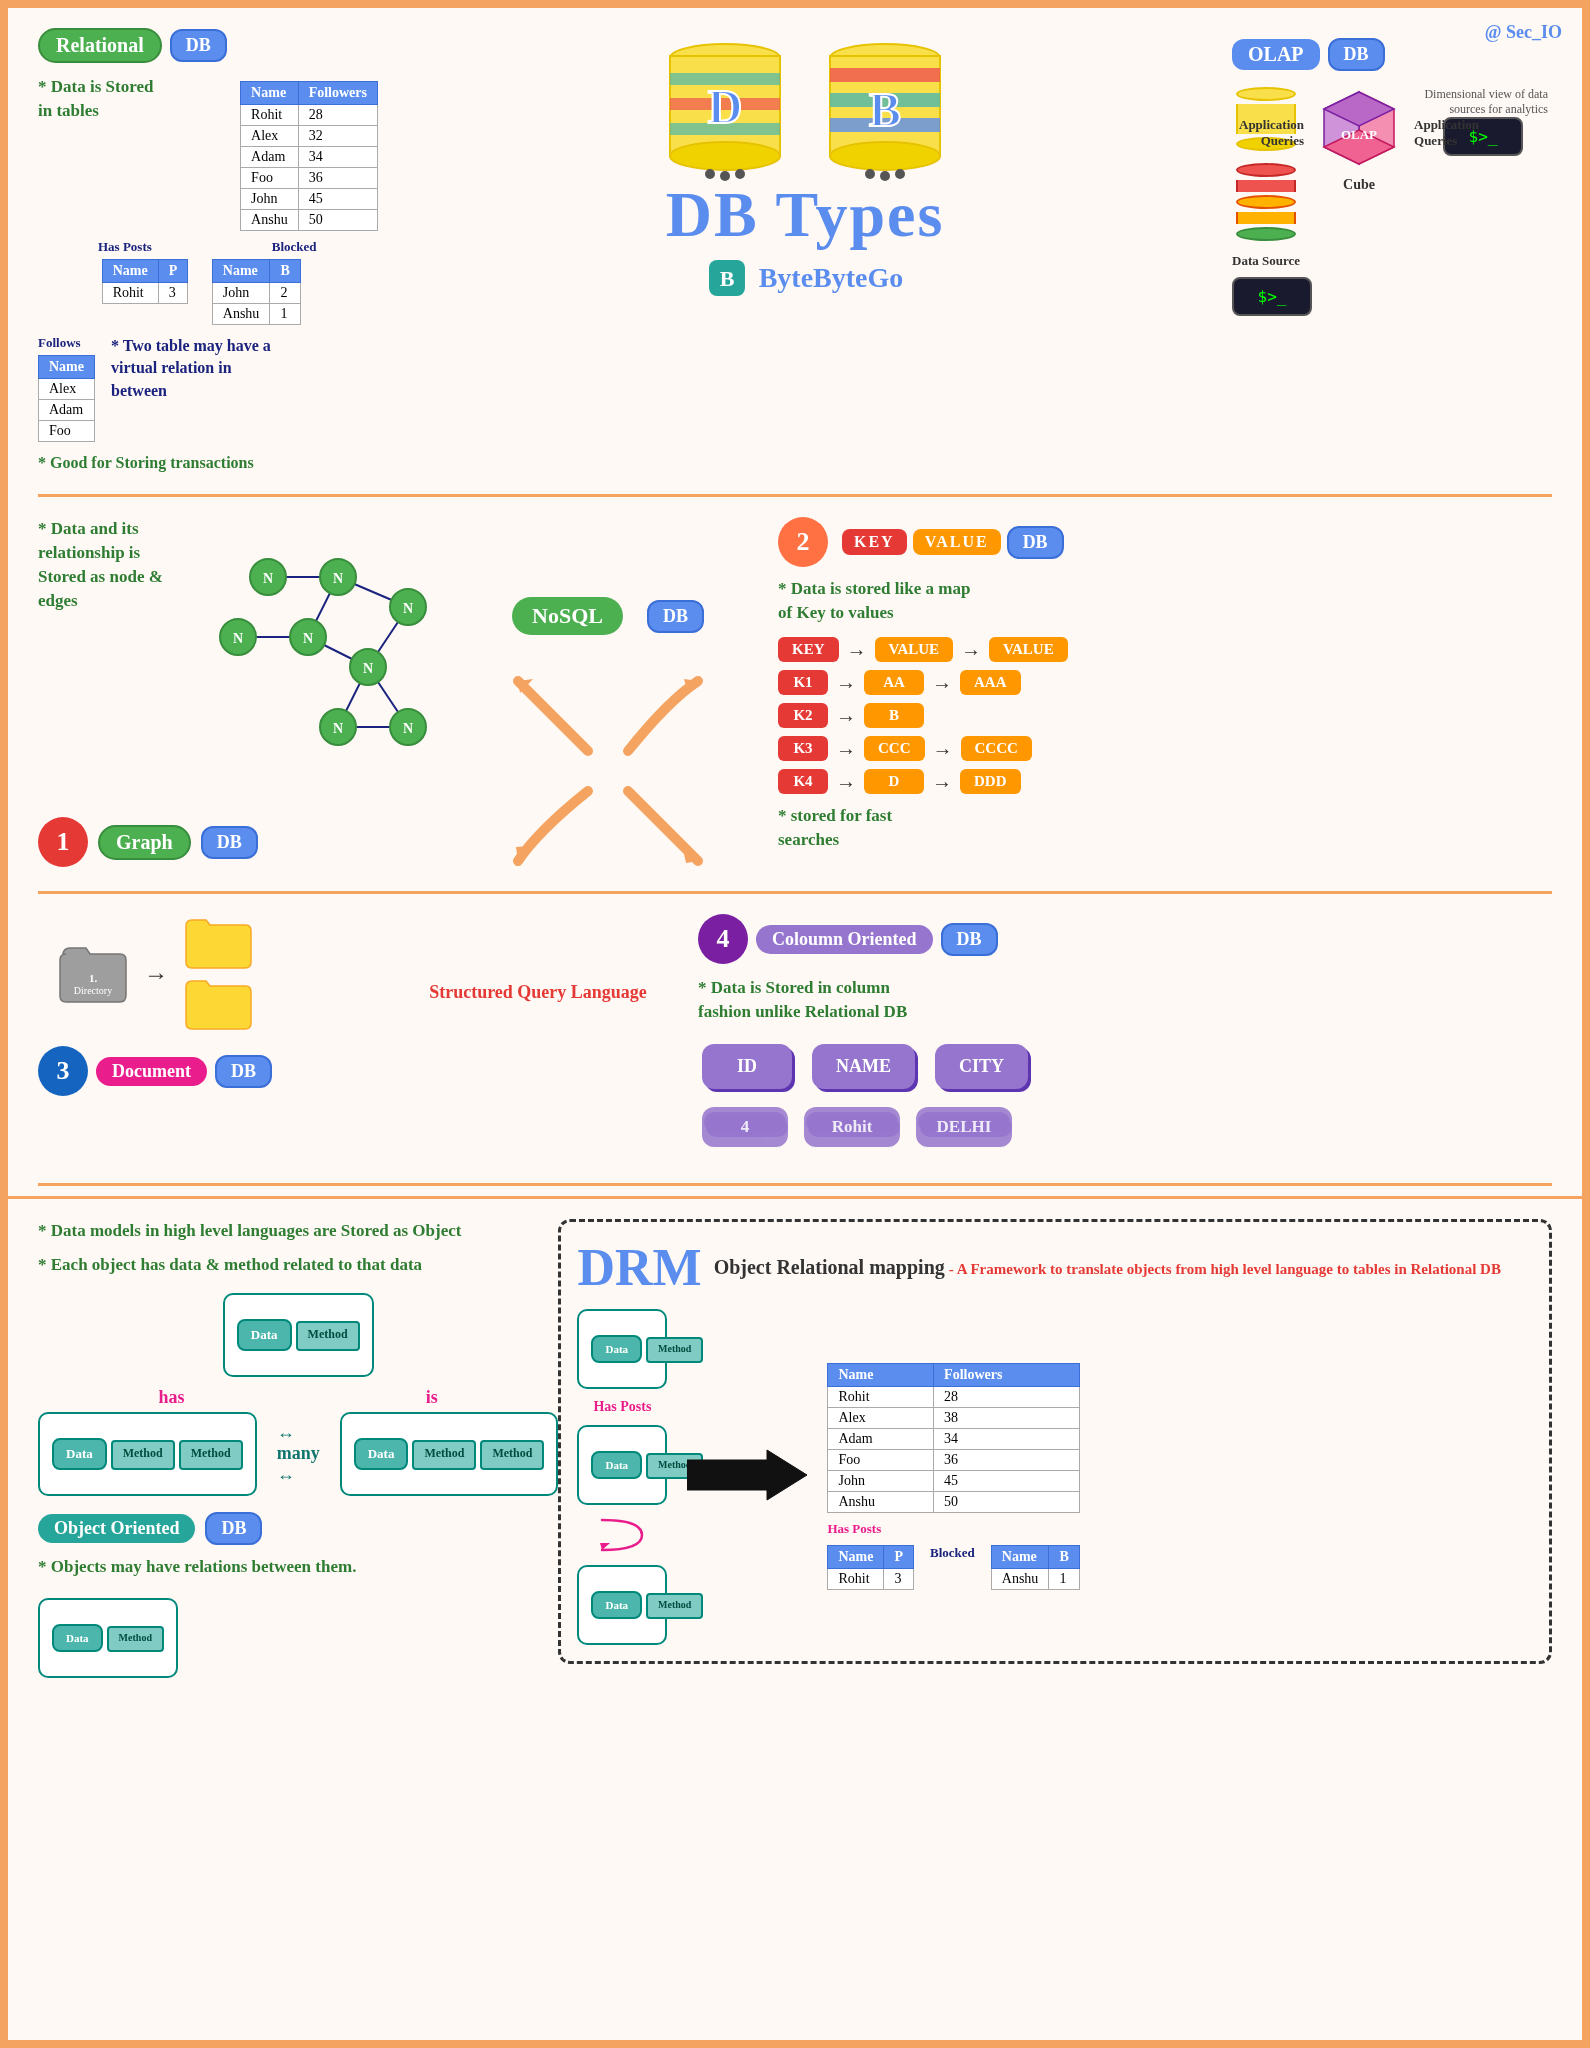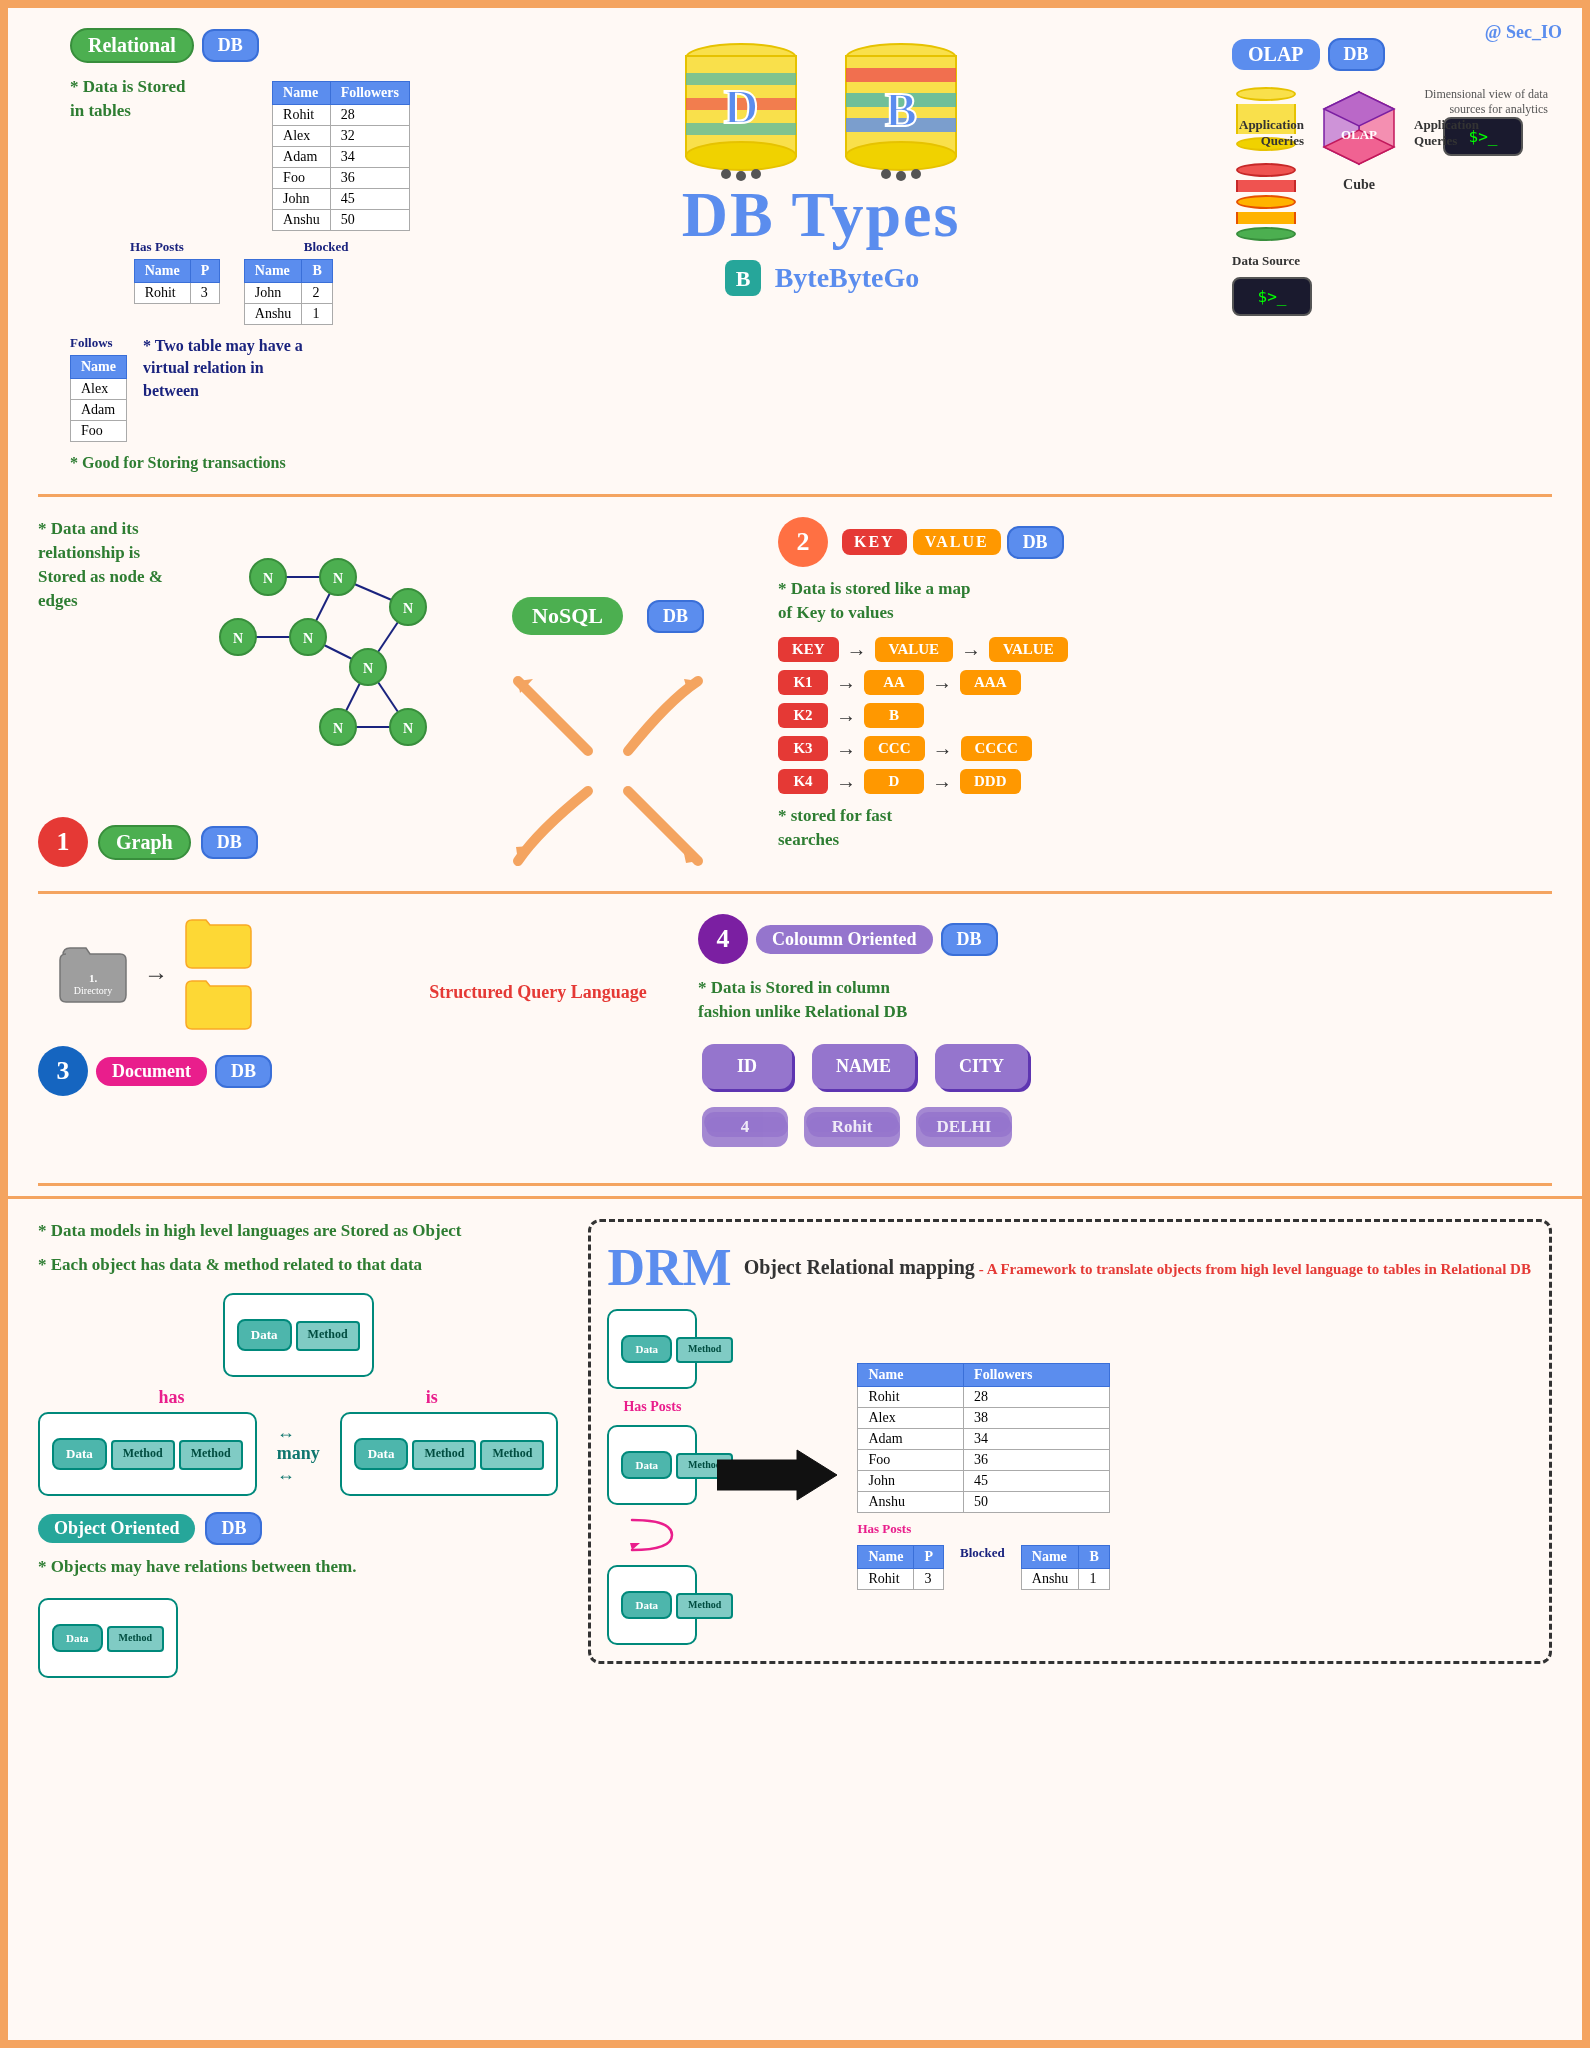"Relational" .relational-area { margin-left: 32px -> none }
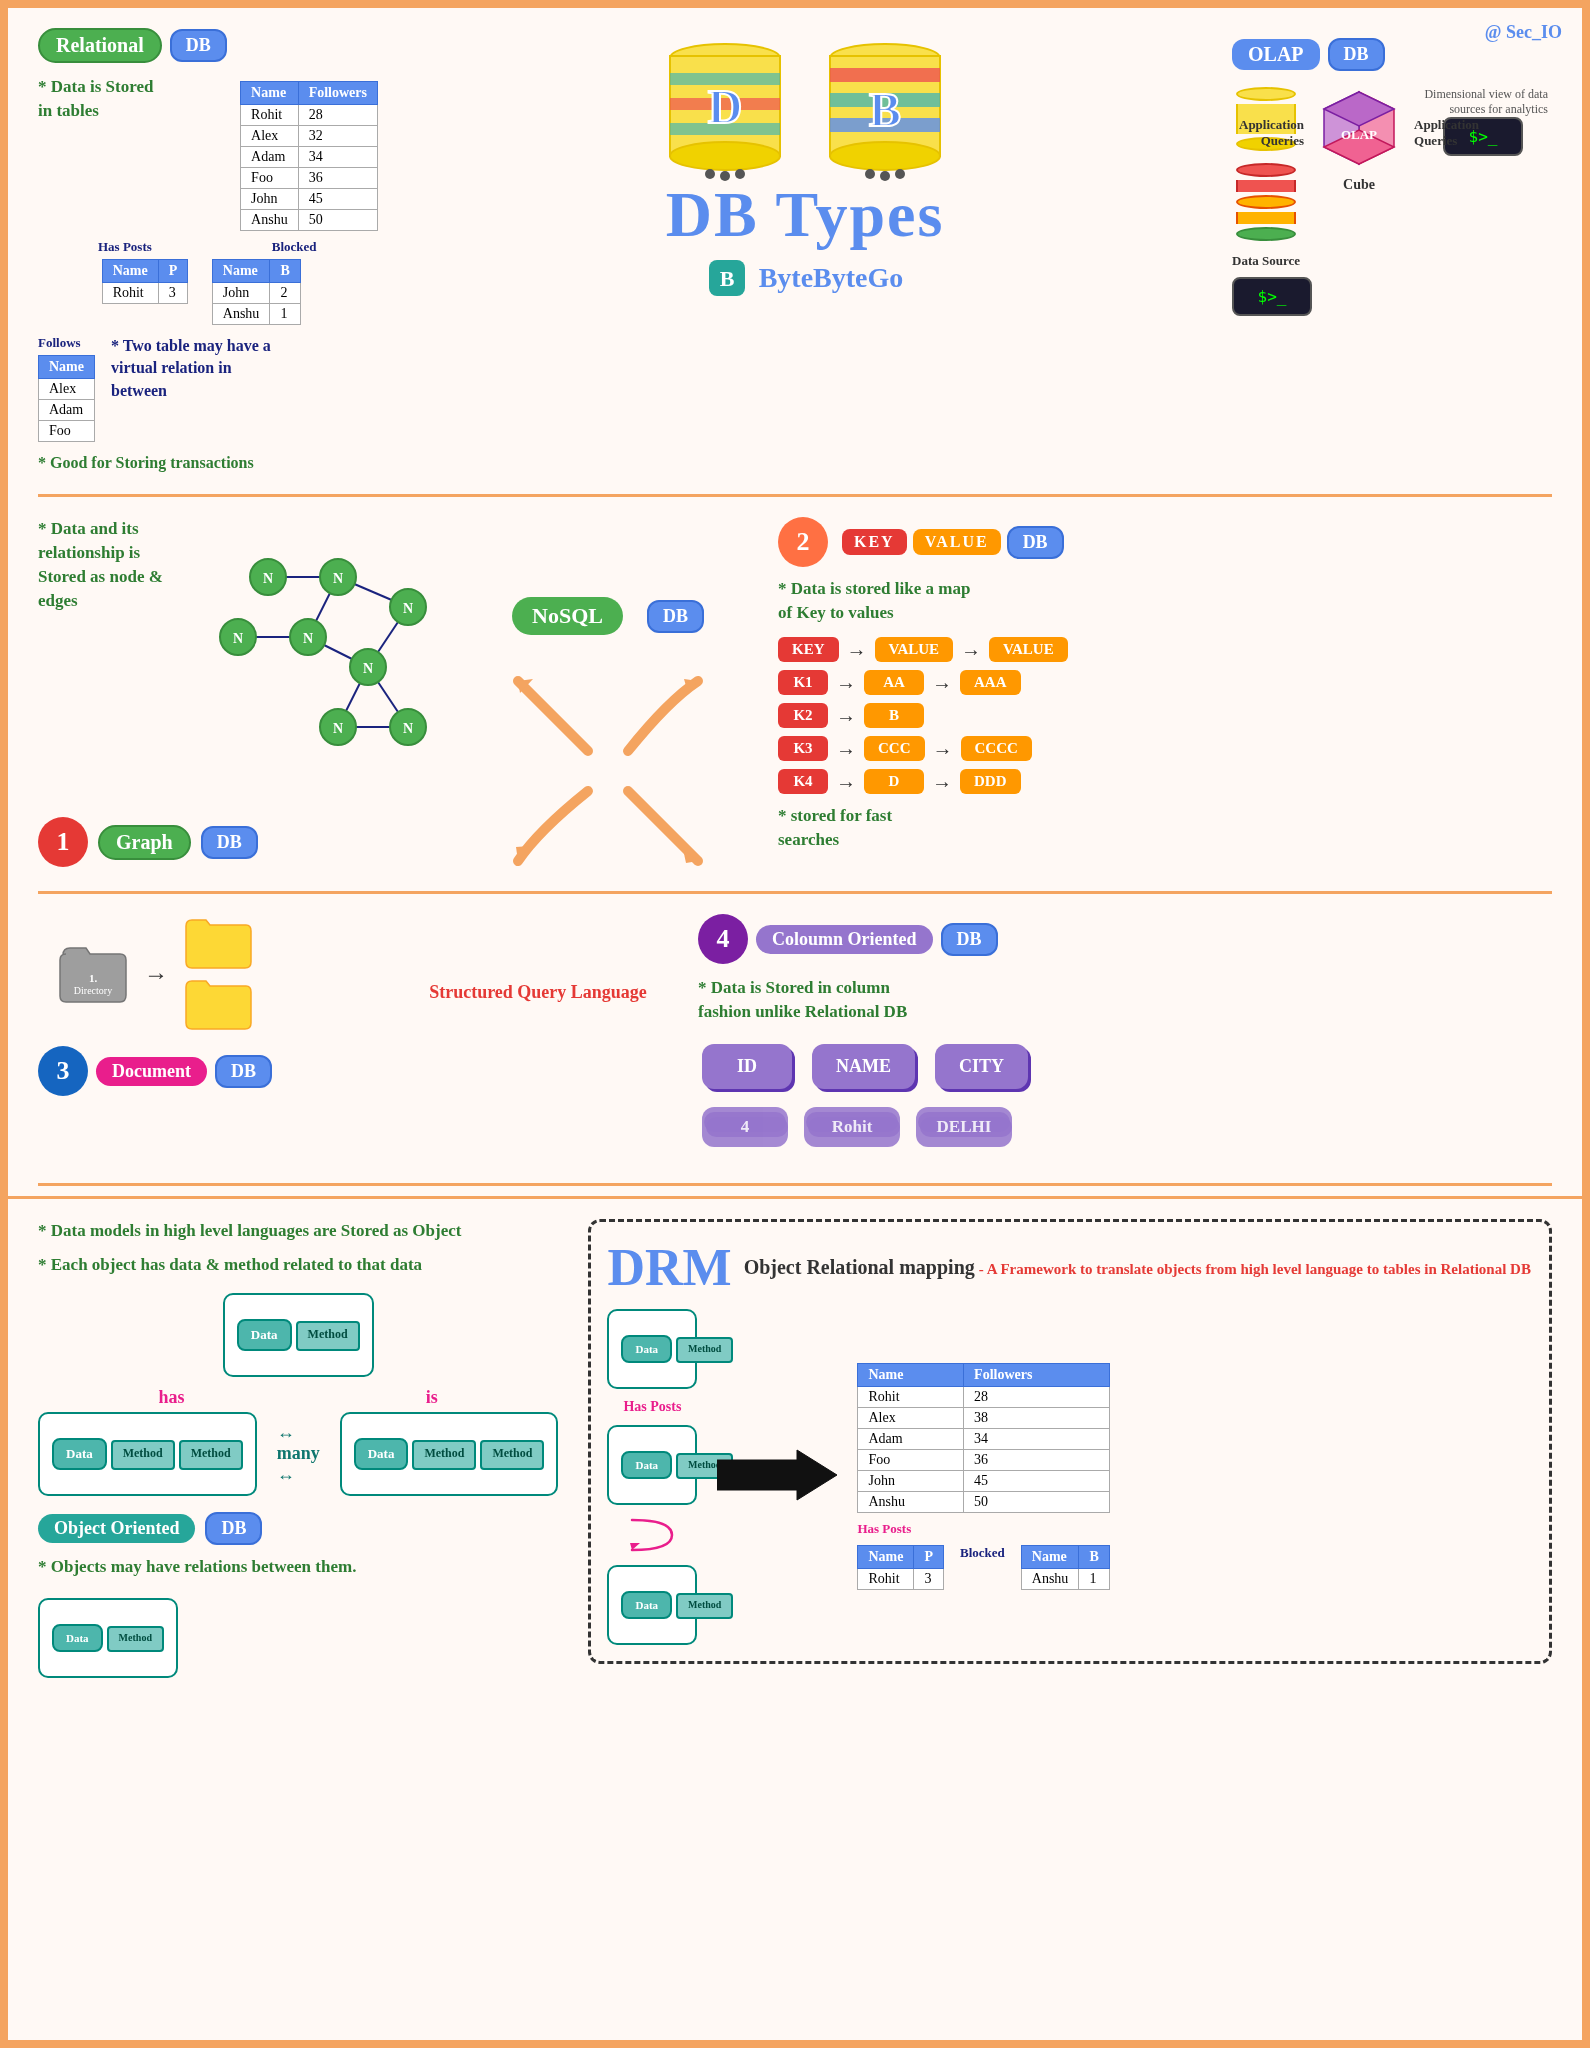"* Data models in high" .bottom-section { gap: 30px -> none }
